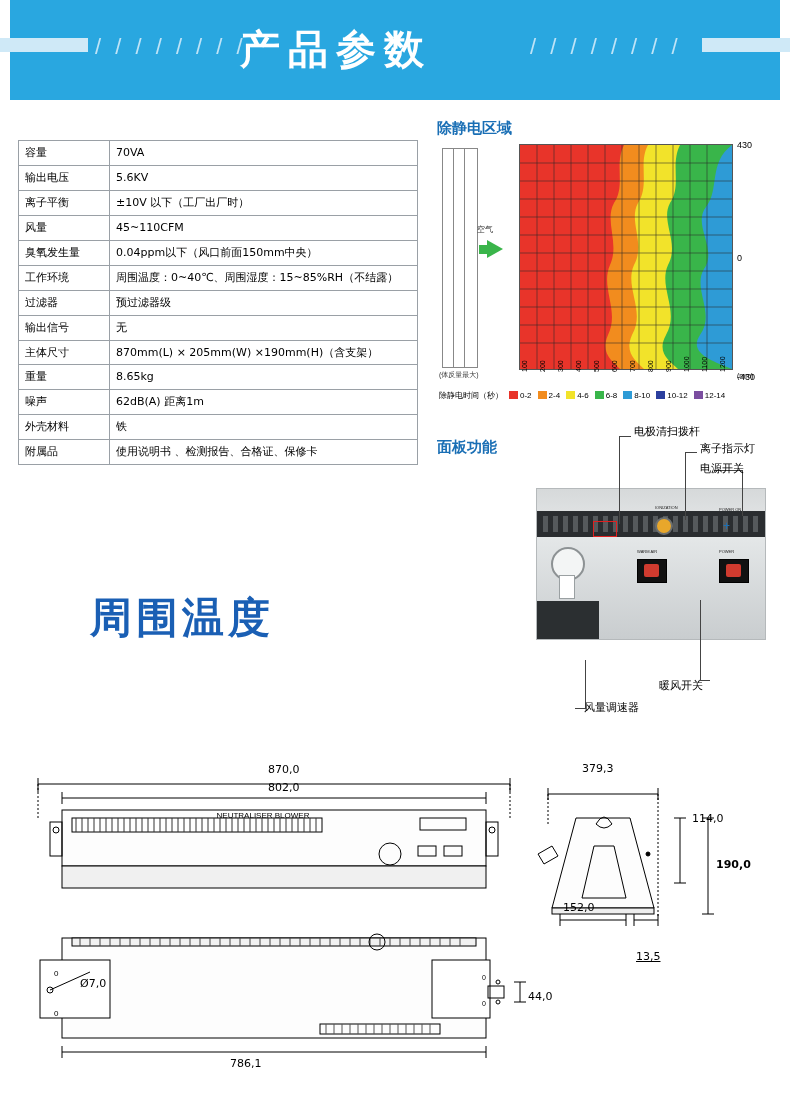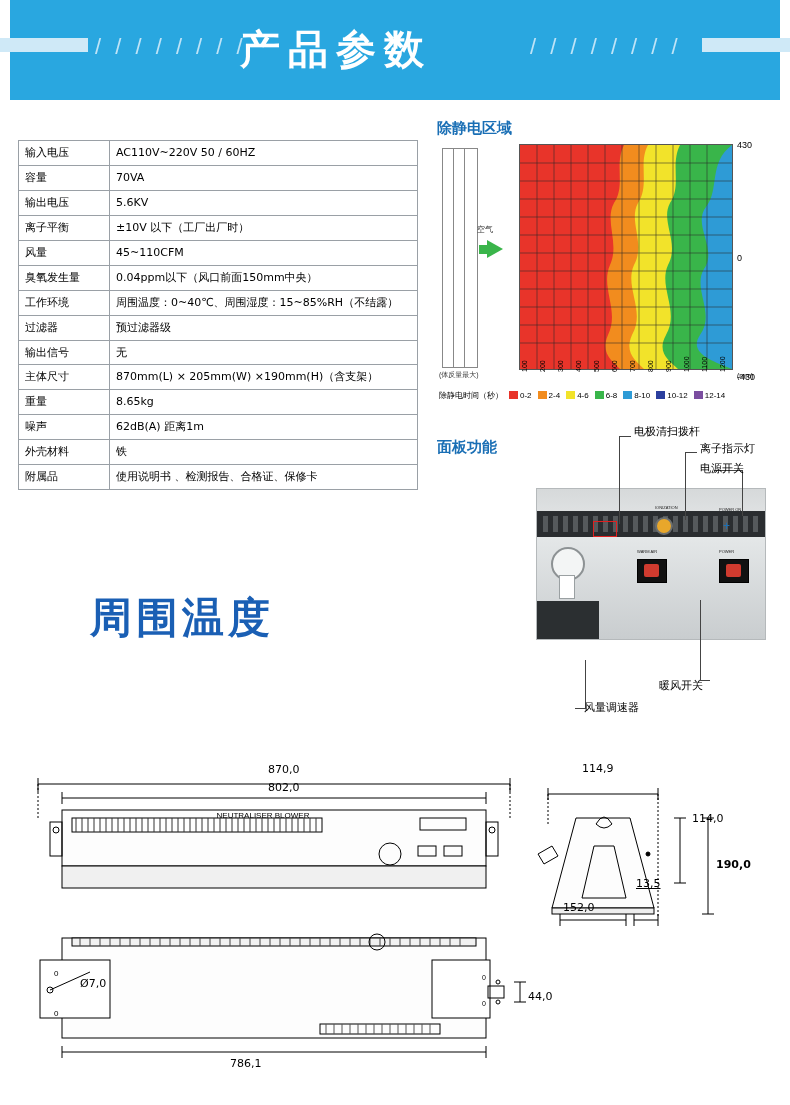"输入电压" tr { html: <tr> <td>输入电压</td> <td>AC110V~220V 50 / 60HZ</td> </tr> -> none }
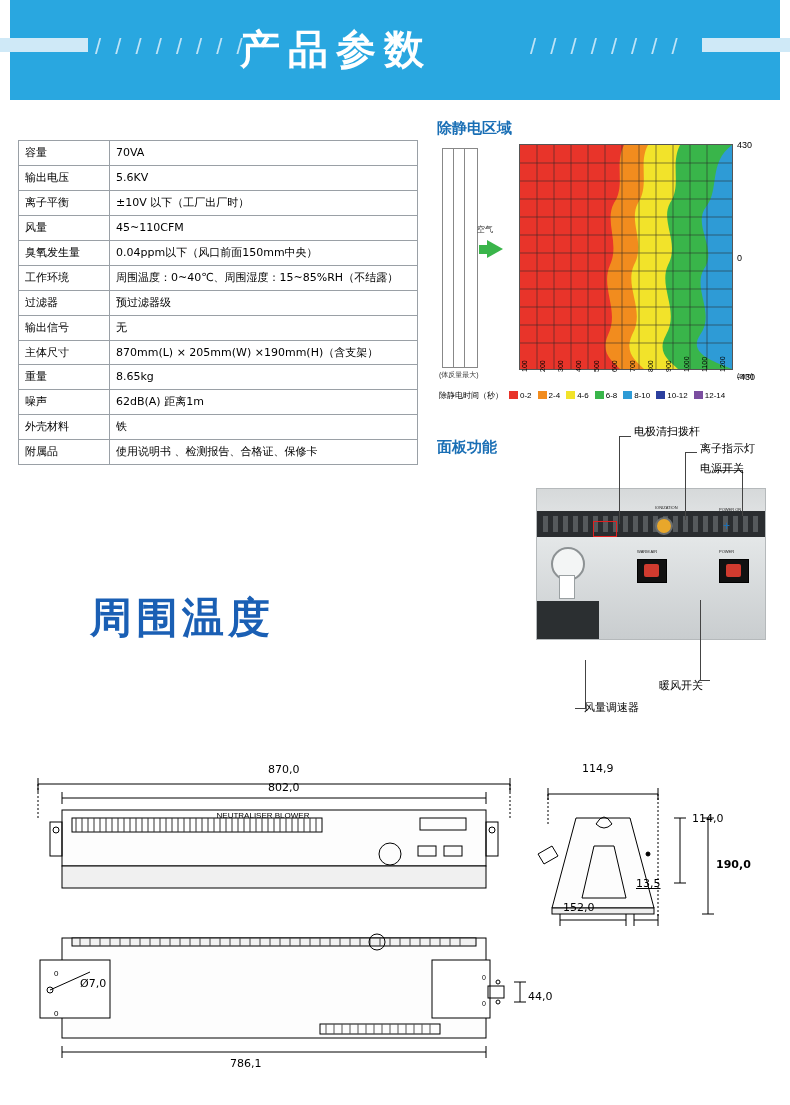"114,9" div.dim-txt { text: 114,9 -> 379,3 }
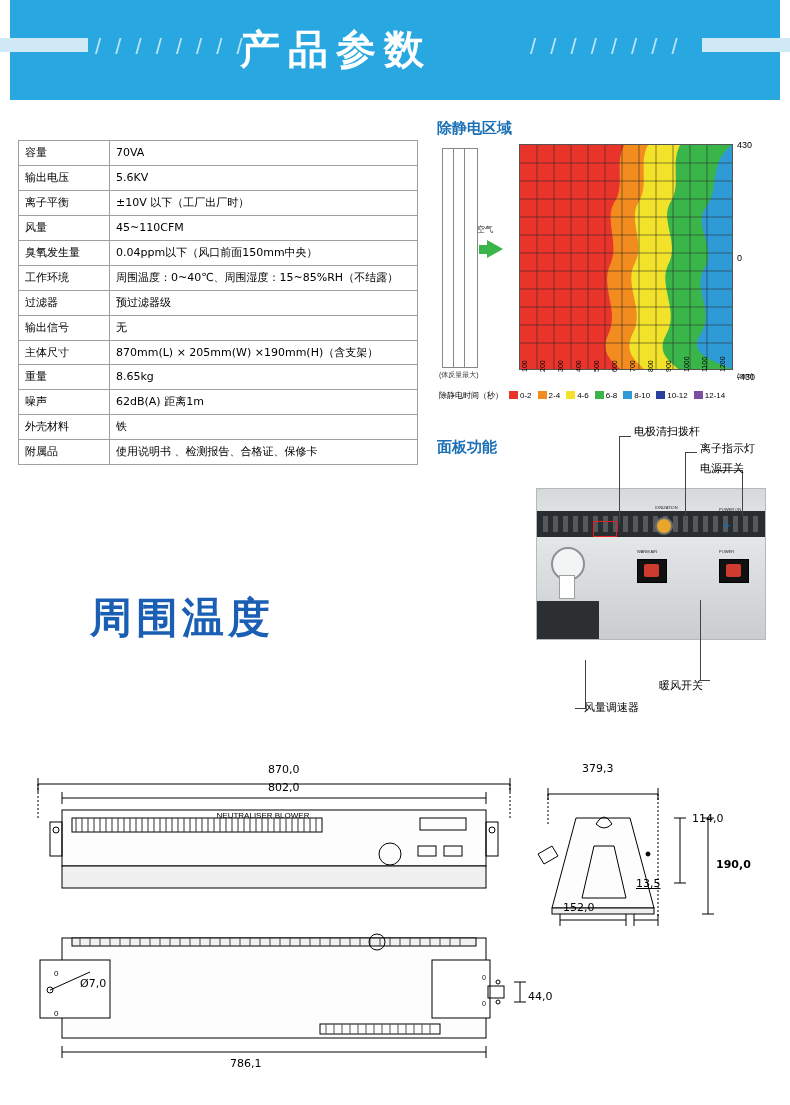"13,5" div.dim-txt { top: 877px -> 950px }
